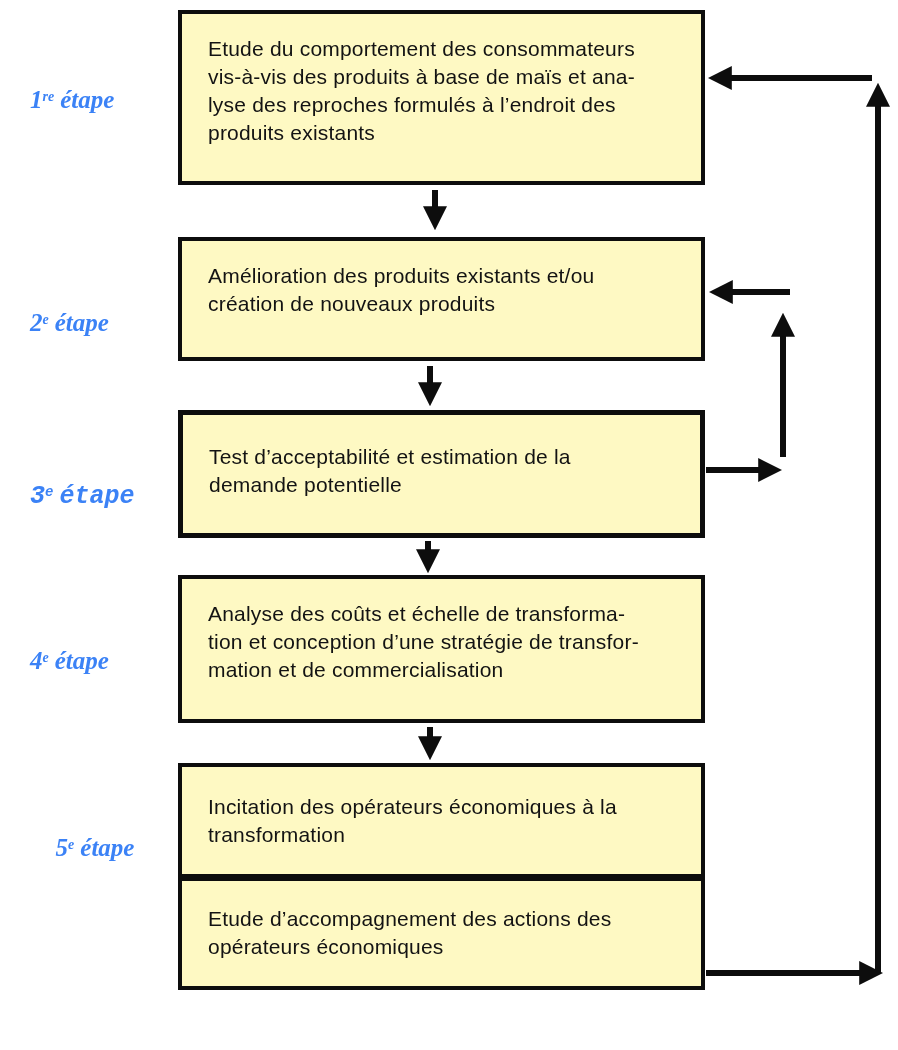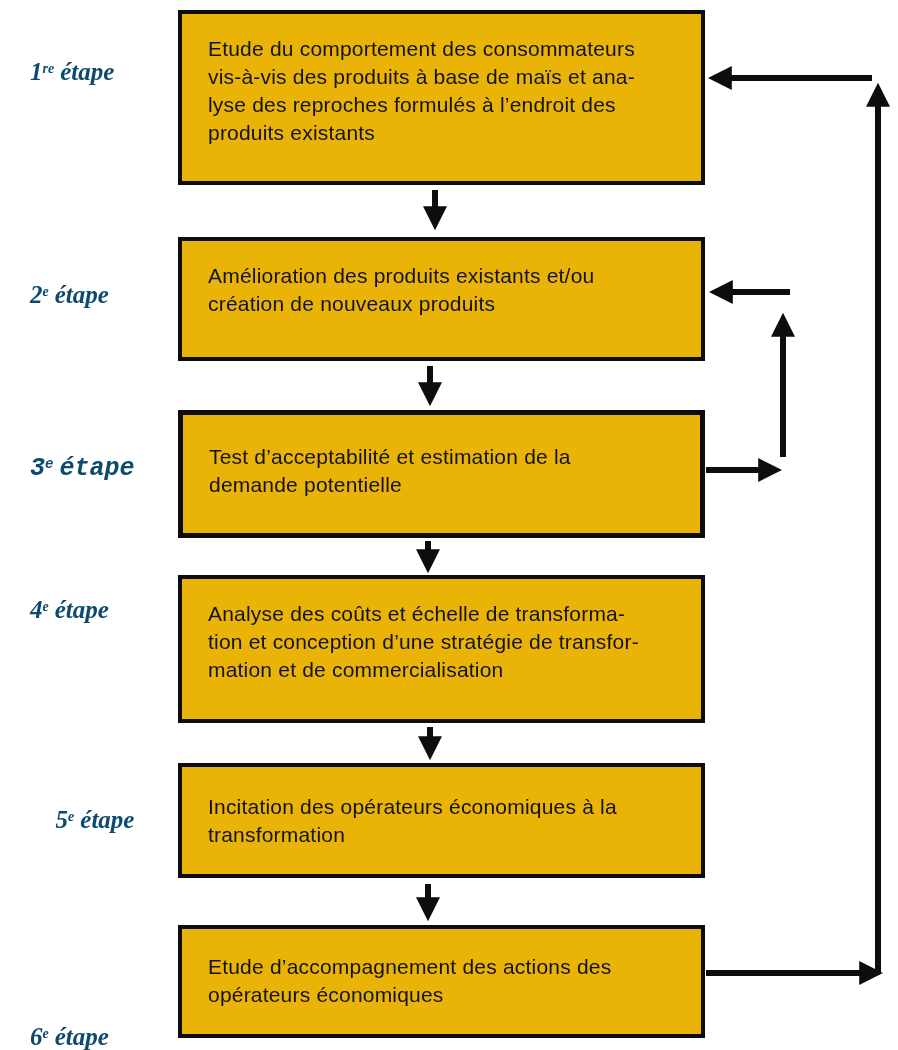"Etude du comportement des consommateurs" .box { background: #eab308 -> #fef9c3 }
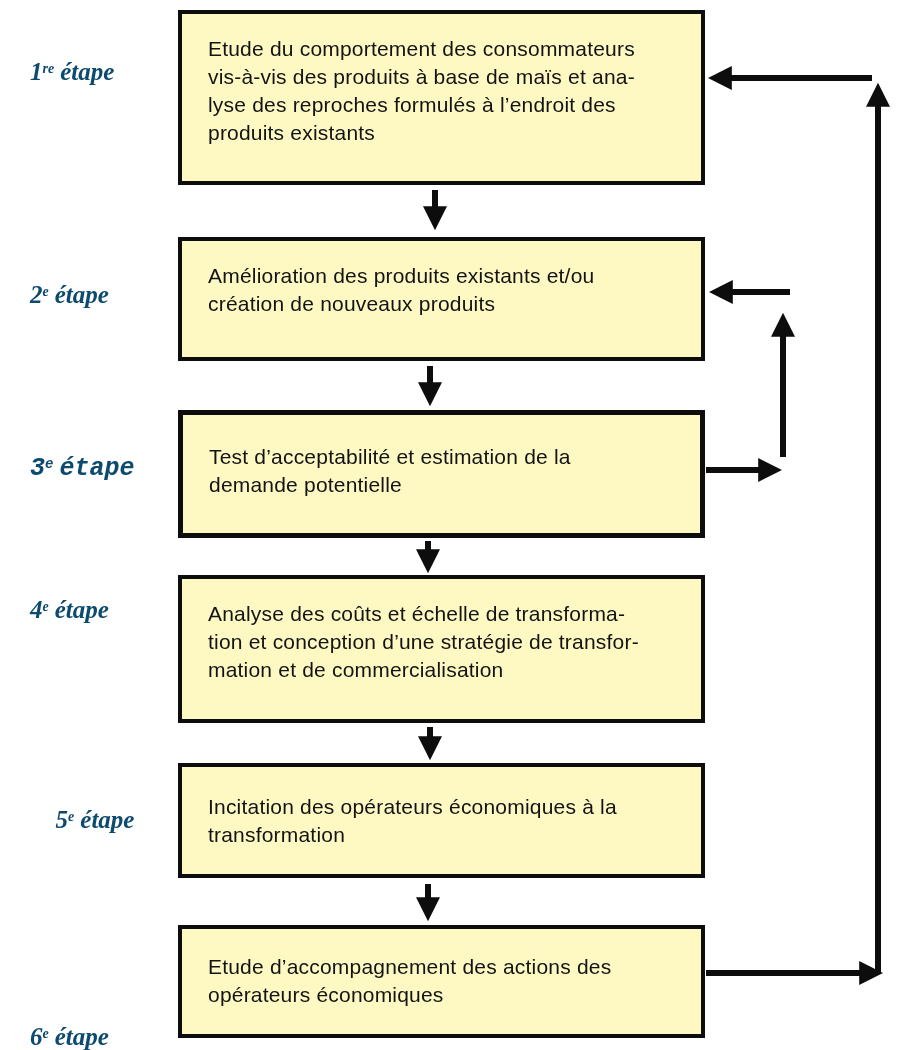"1re étape" .stage-label { color: #0c4a6e -> #3b82f6; margin-top: none -> 28px }
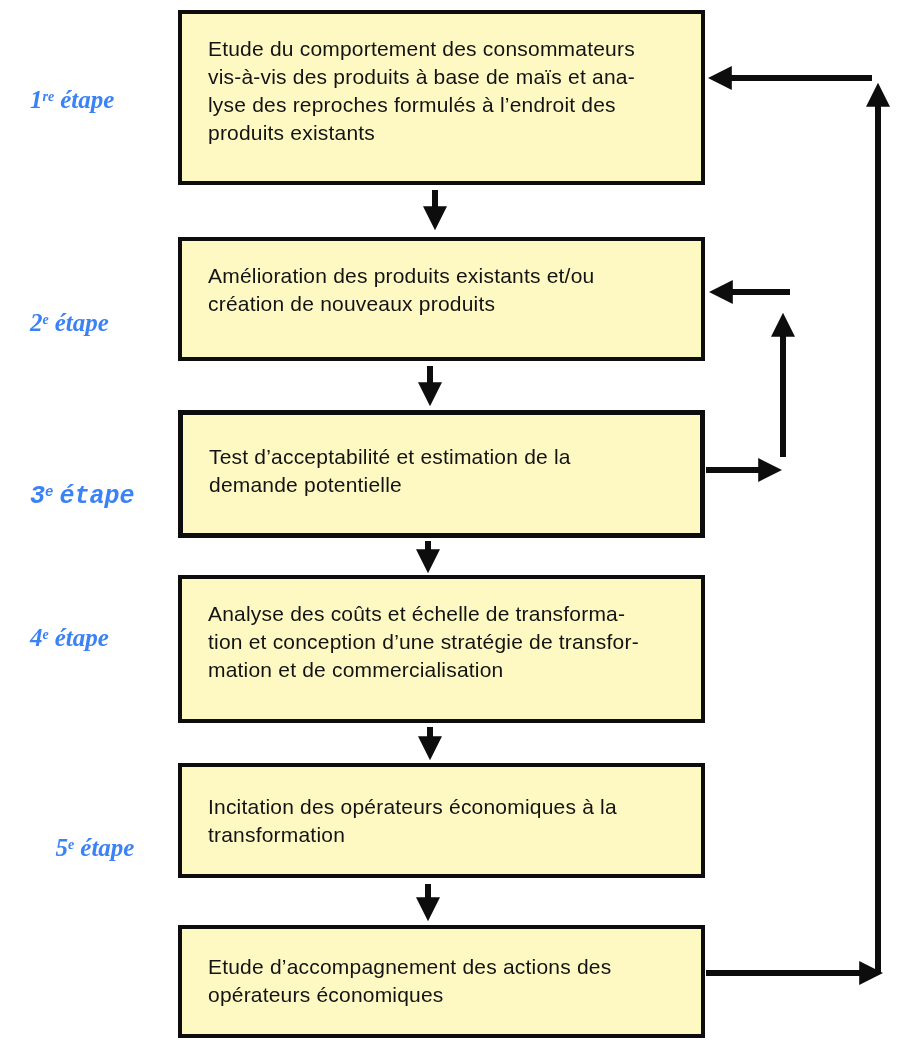"4e étape" .l4 { top: 596px -> 619px }
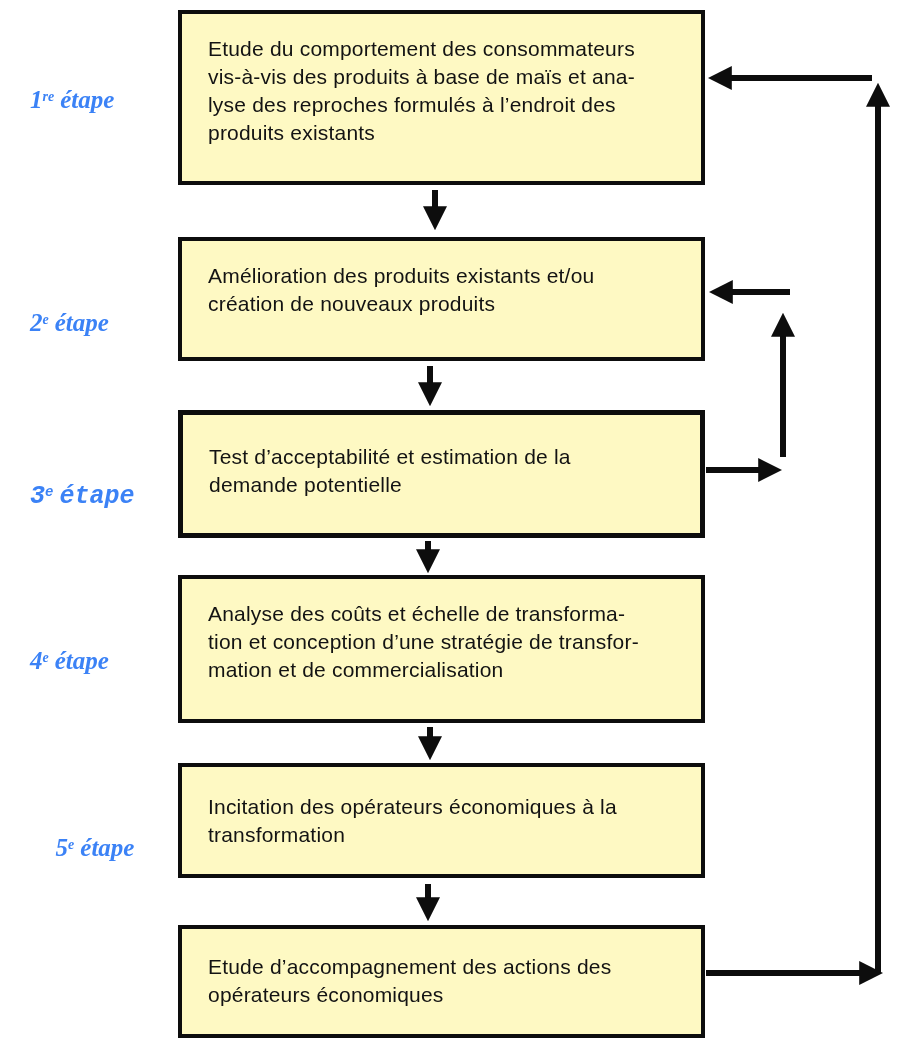"Etude d’accompagnement des actions des" .b6 { top: 925px -> 877px }
